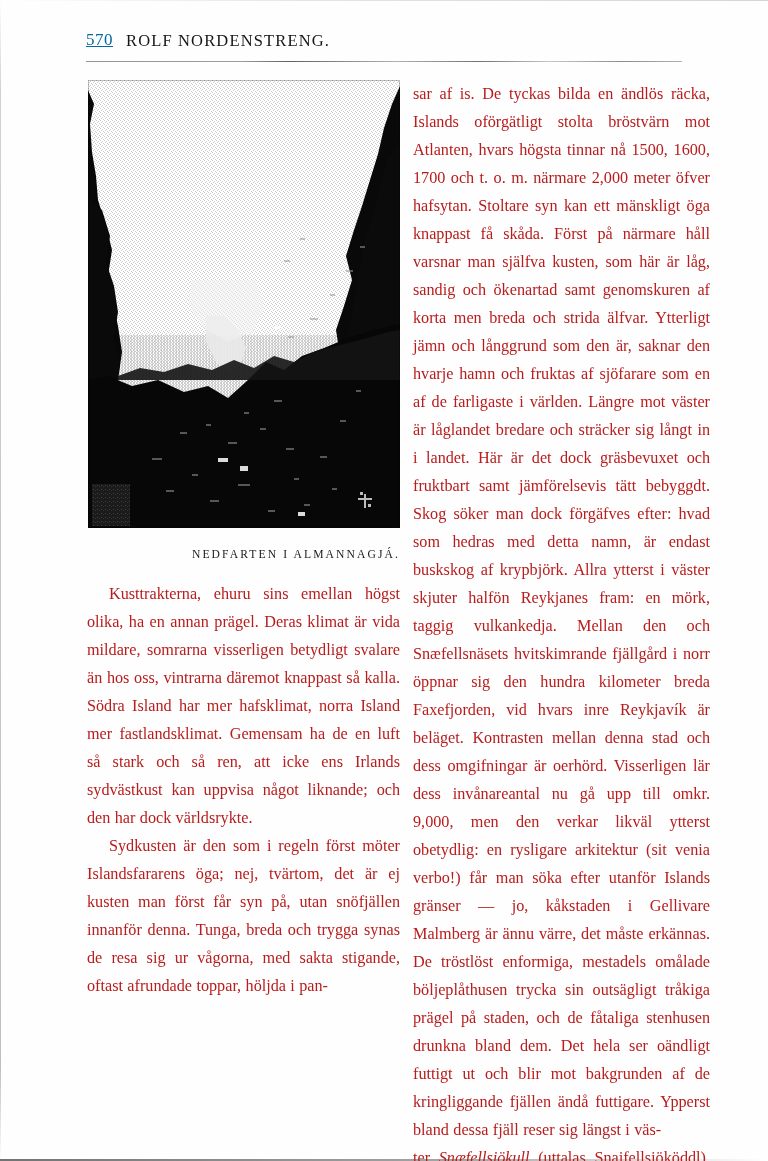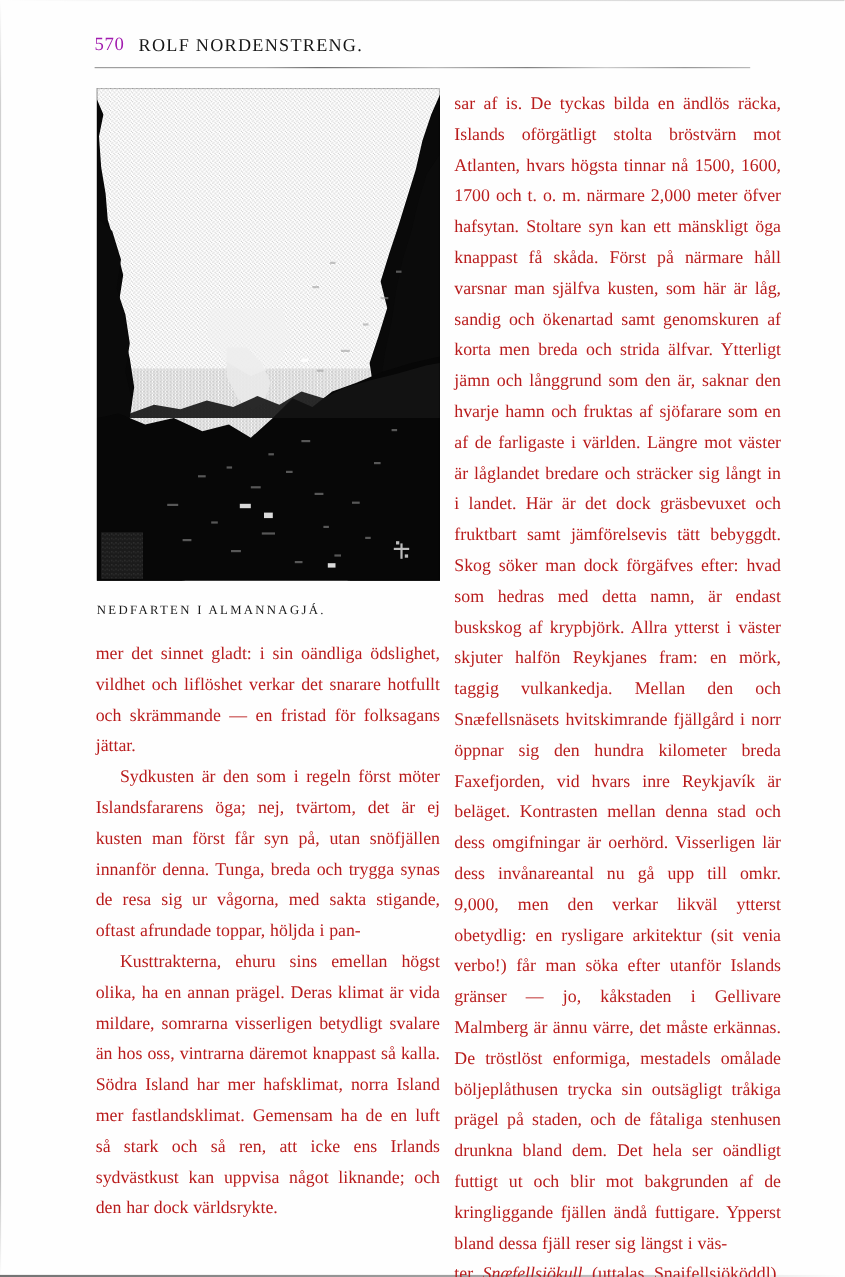"570" .folio { color: #a21caf -> #0369a1; text-decoration: none -> underline }
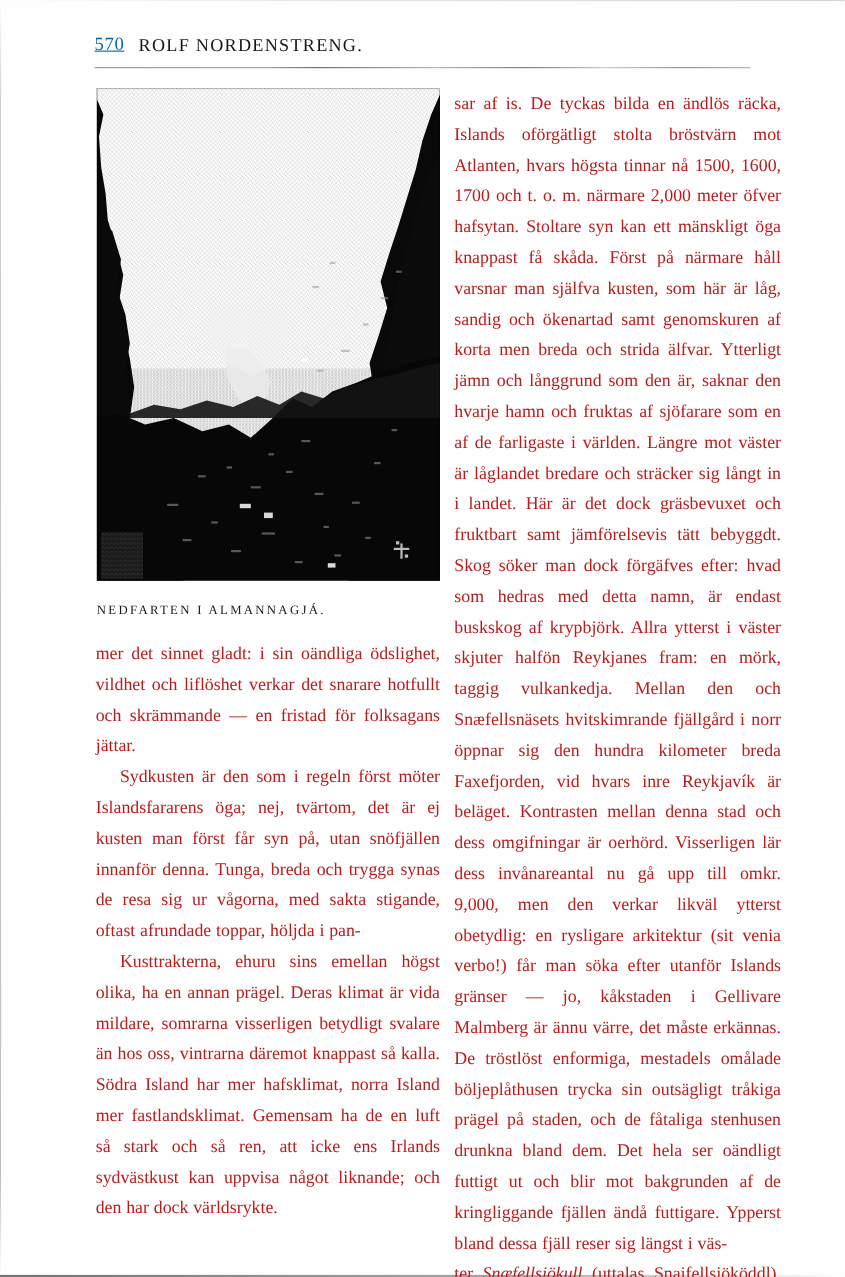"NEDFARTEN I ALMANNAGJÁ." .caption { text-align: left -> right }
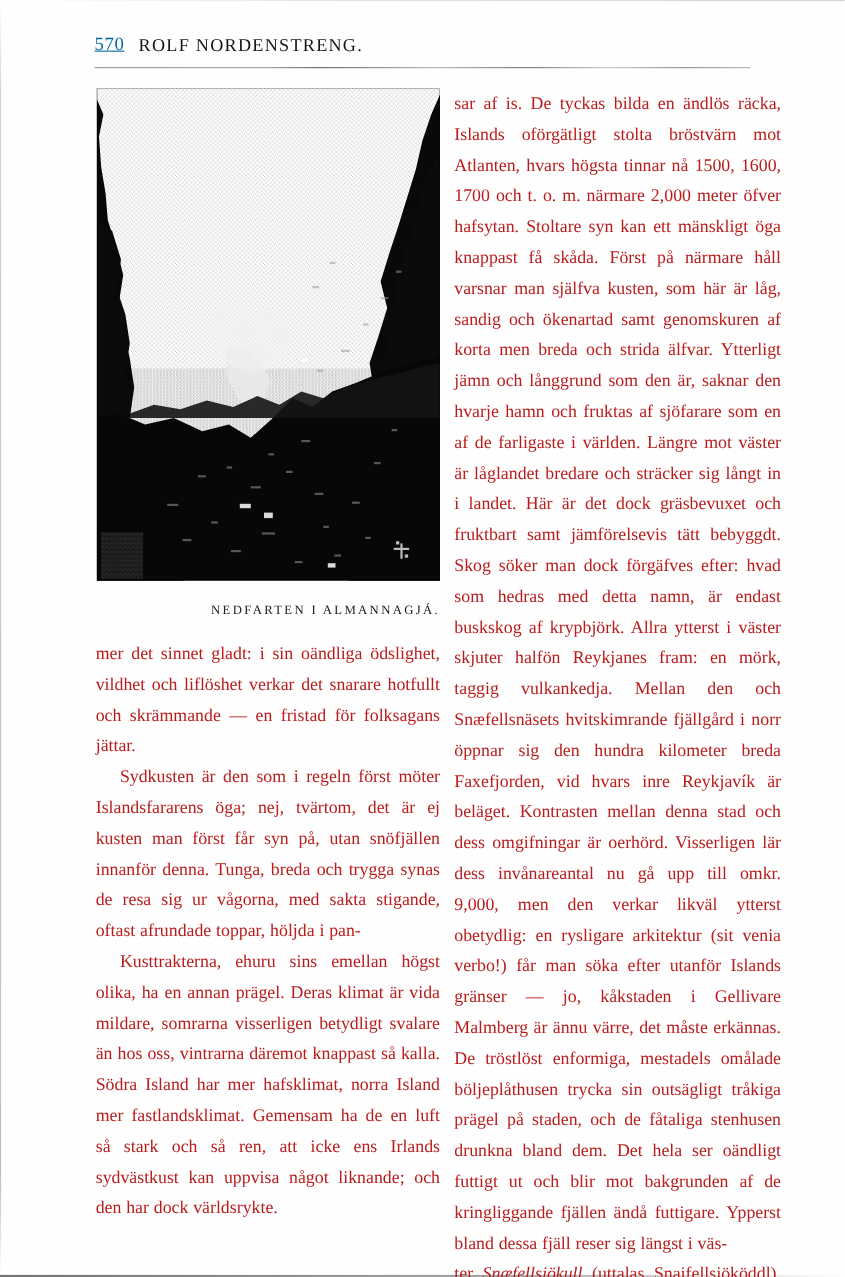"mer det sinnet gladt: i" p.noindent { html: <p>mer det sinnet gladt: i sin oändliga ödslighet, vildhet och liflöshet verkar det snarare hotfullt och skrämmande — en fristad för folksagans jättar.</p> -> none }
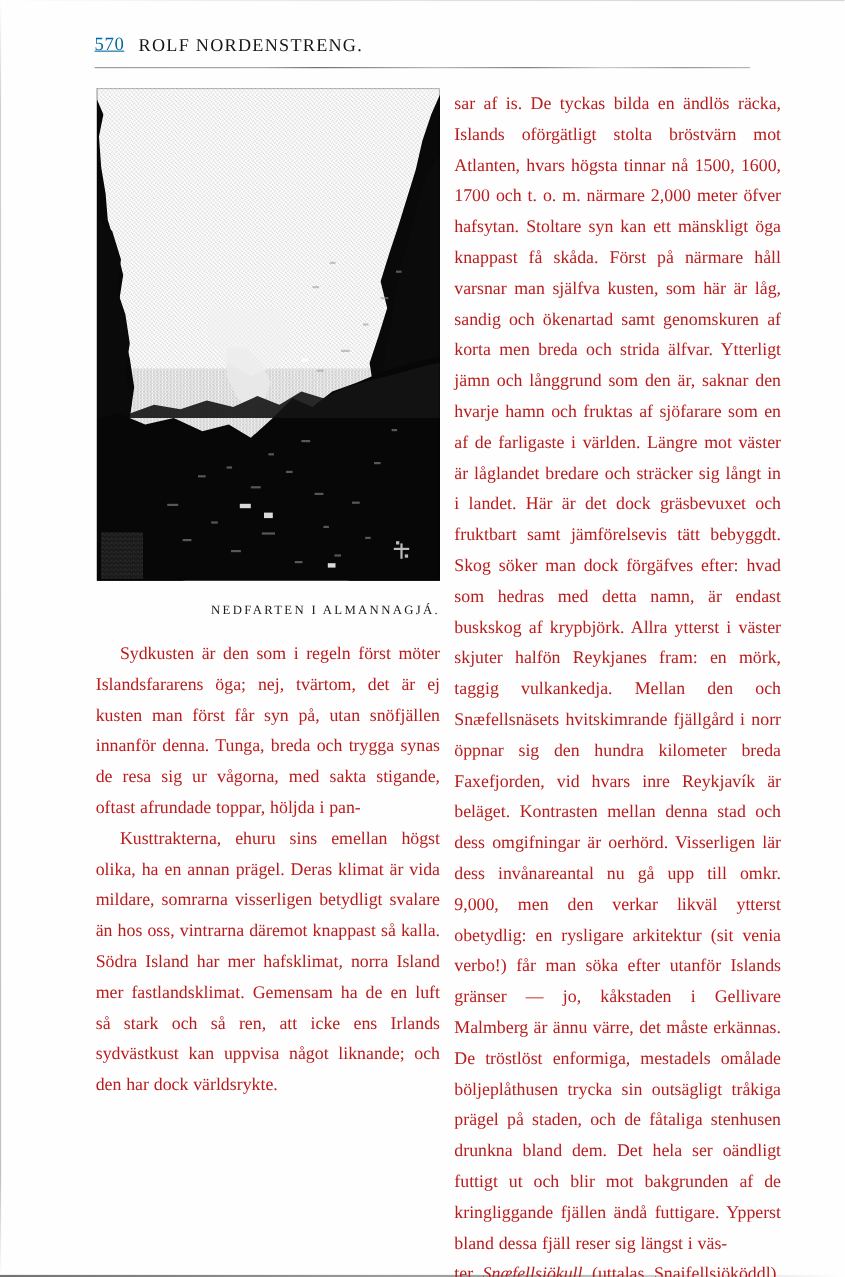"Sydkusten är den som i" p { order: before "Kusttrakterna, ehuru sins emellan högst" -> after "Kusttrakterna, ehuru sins emellan högst" }
